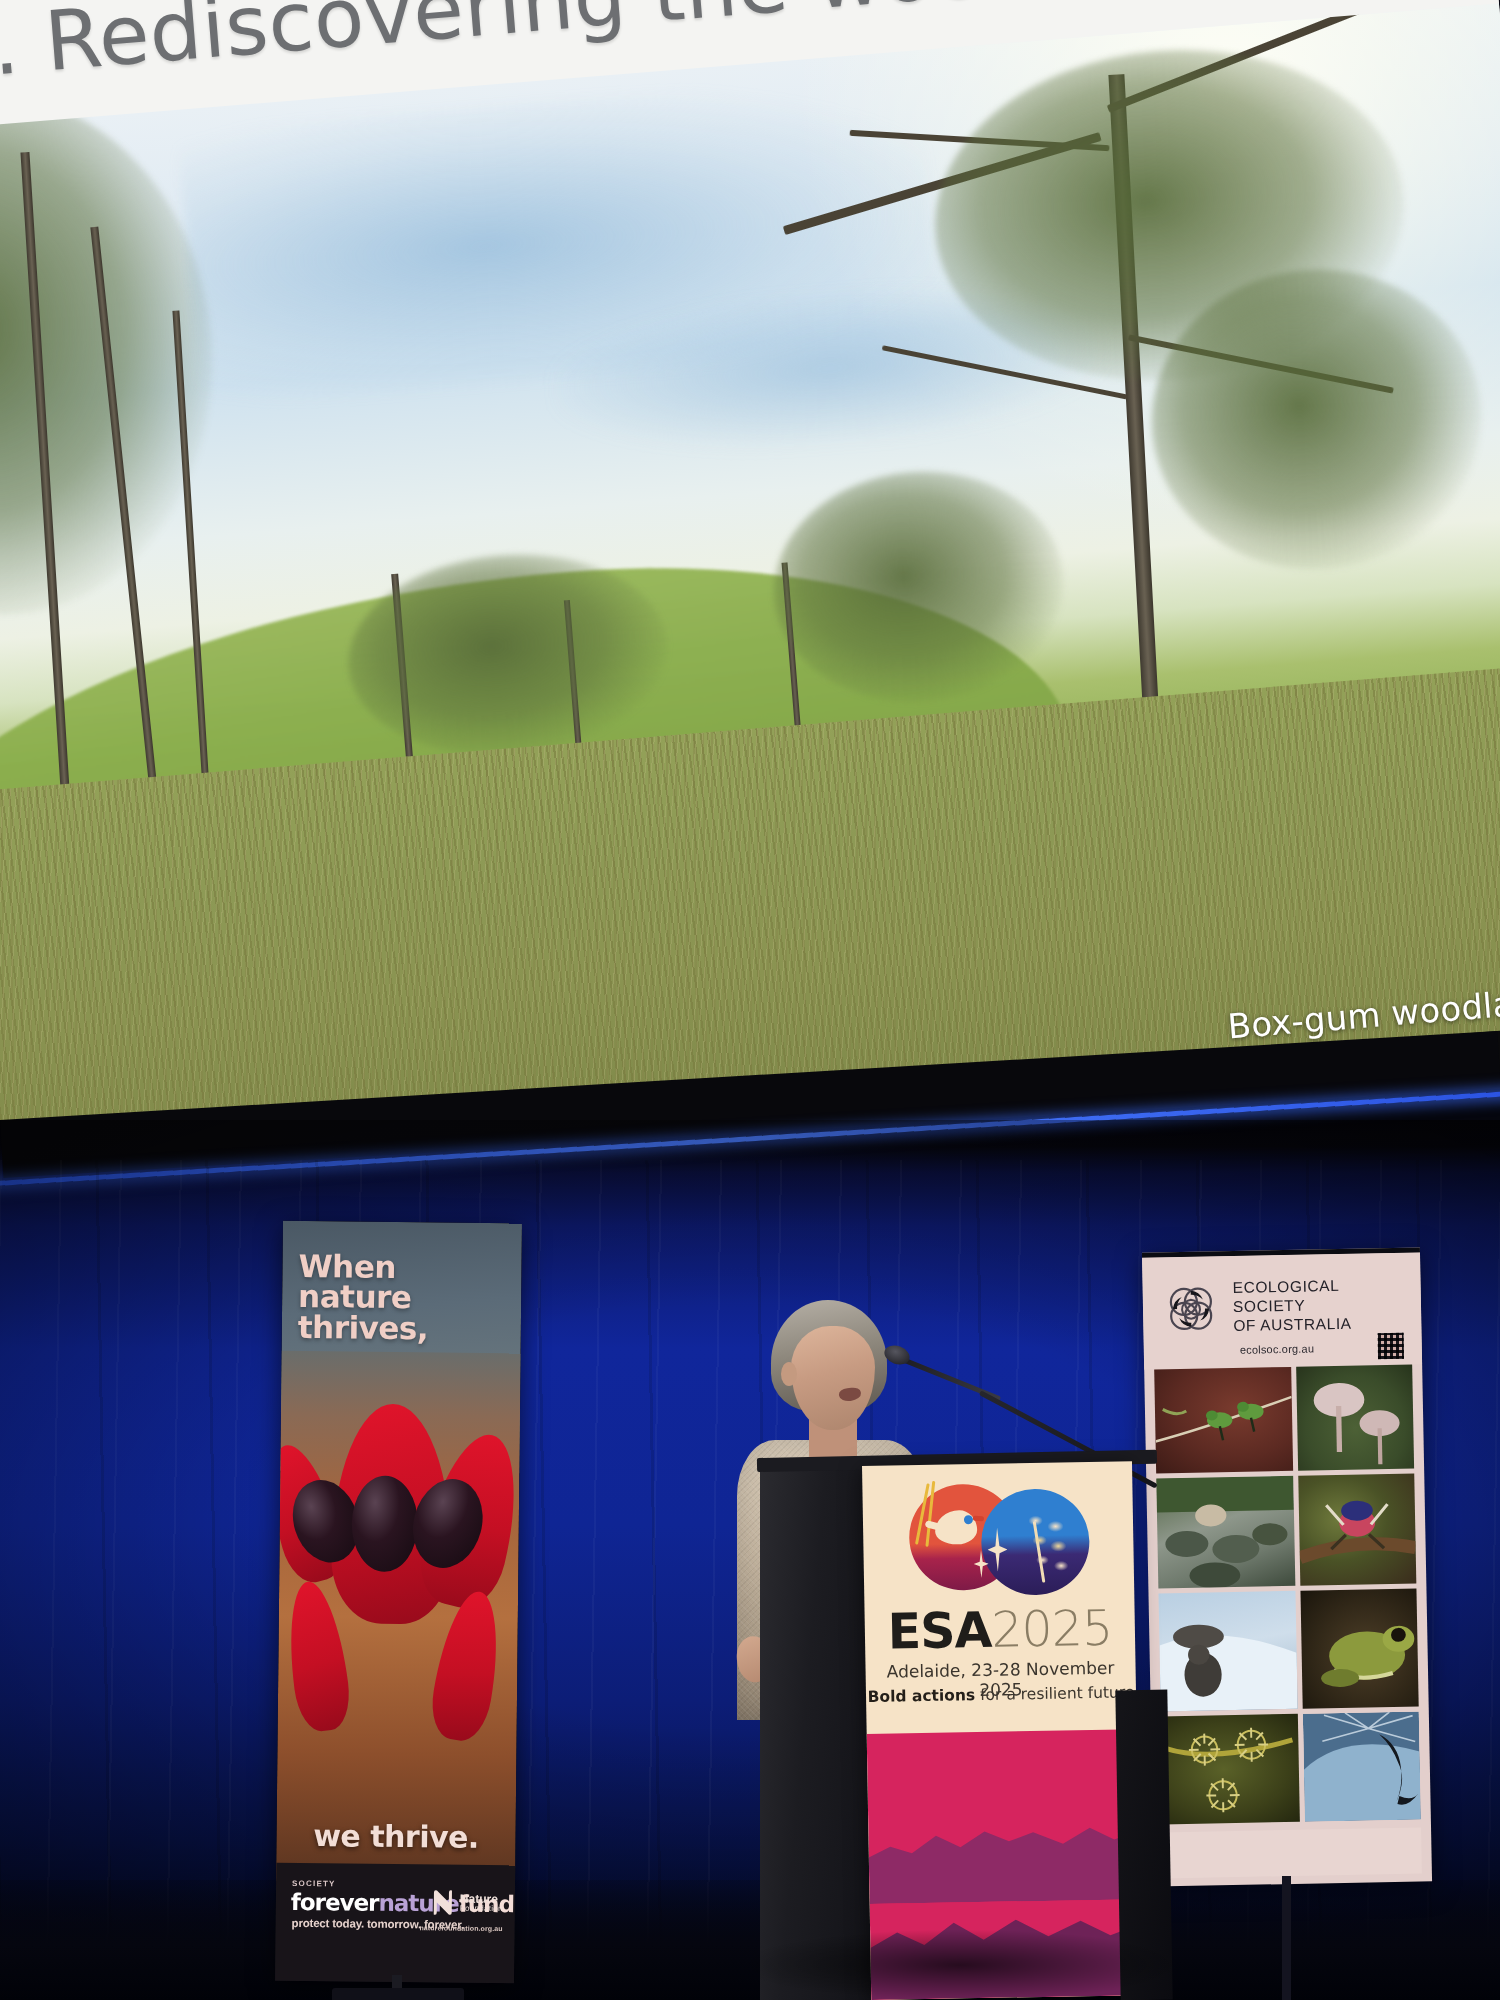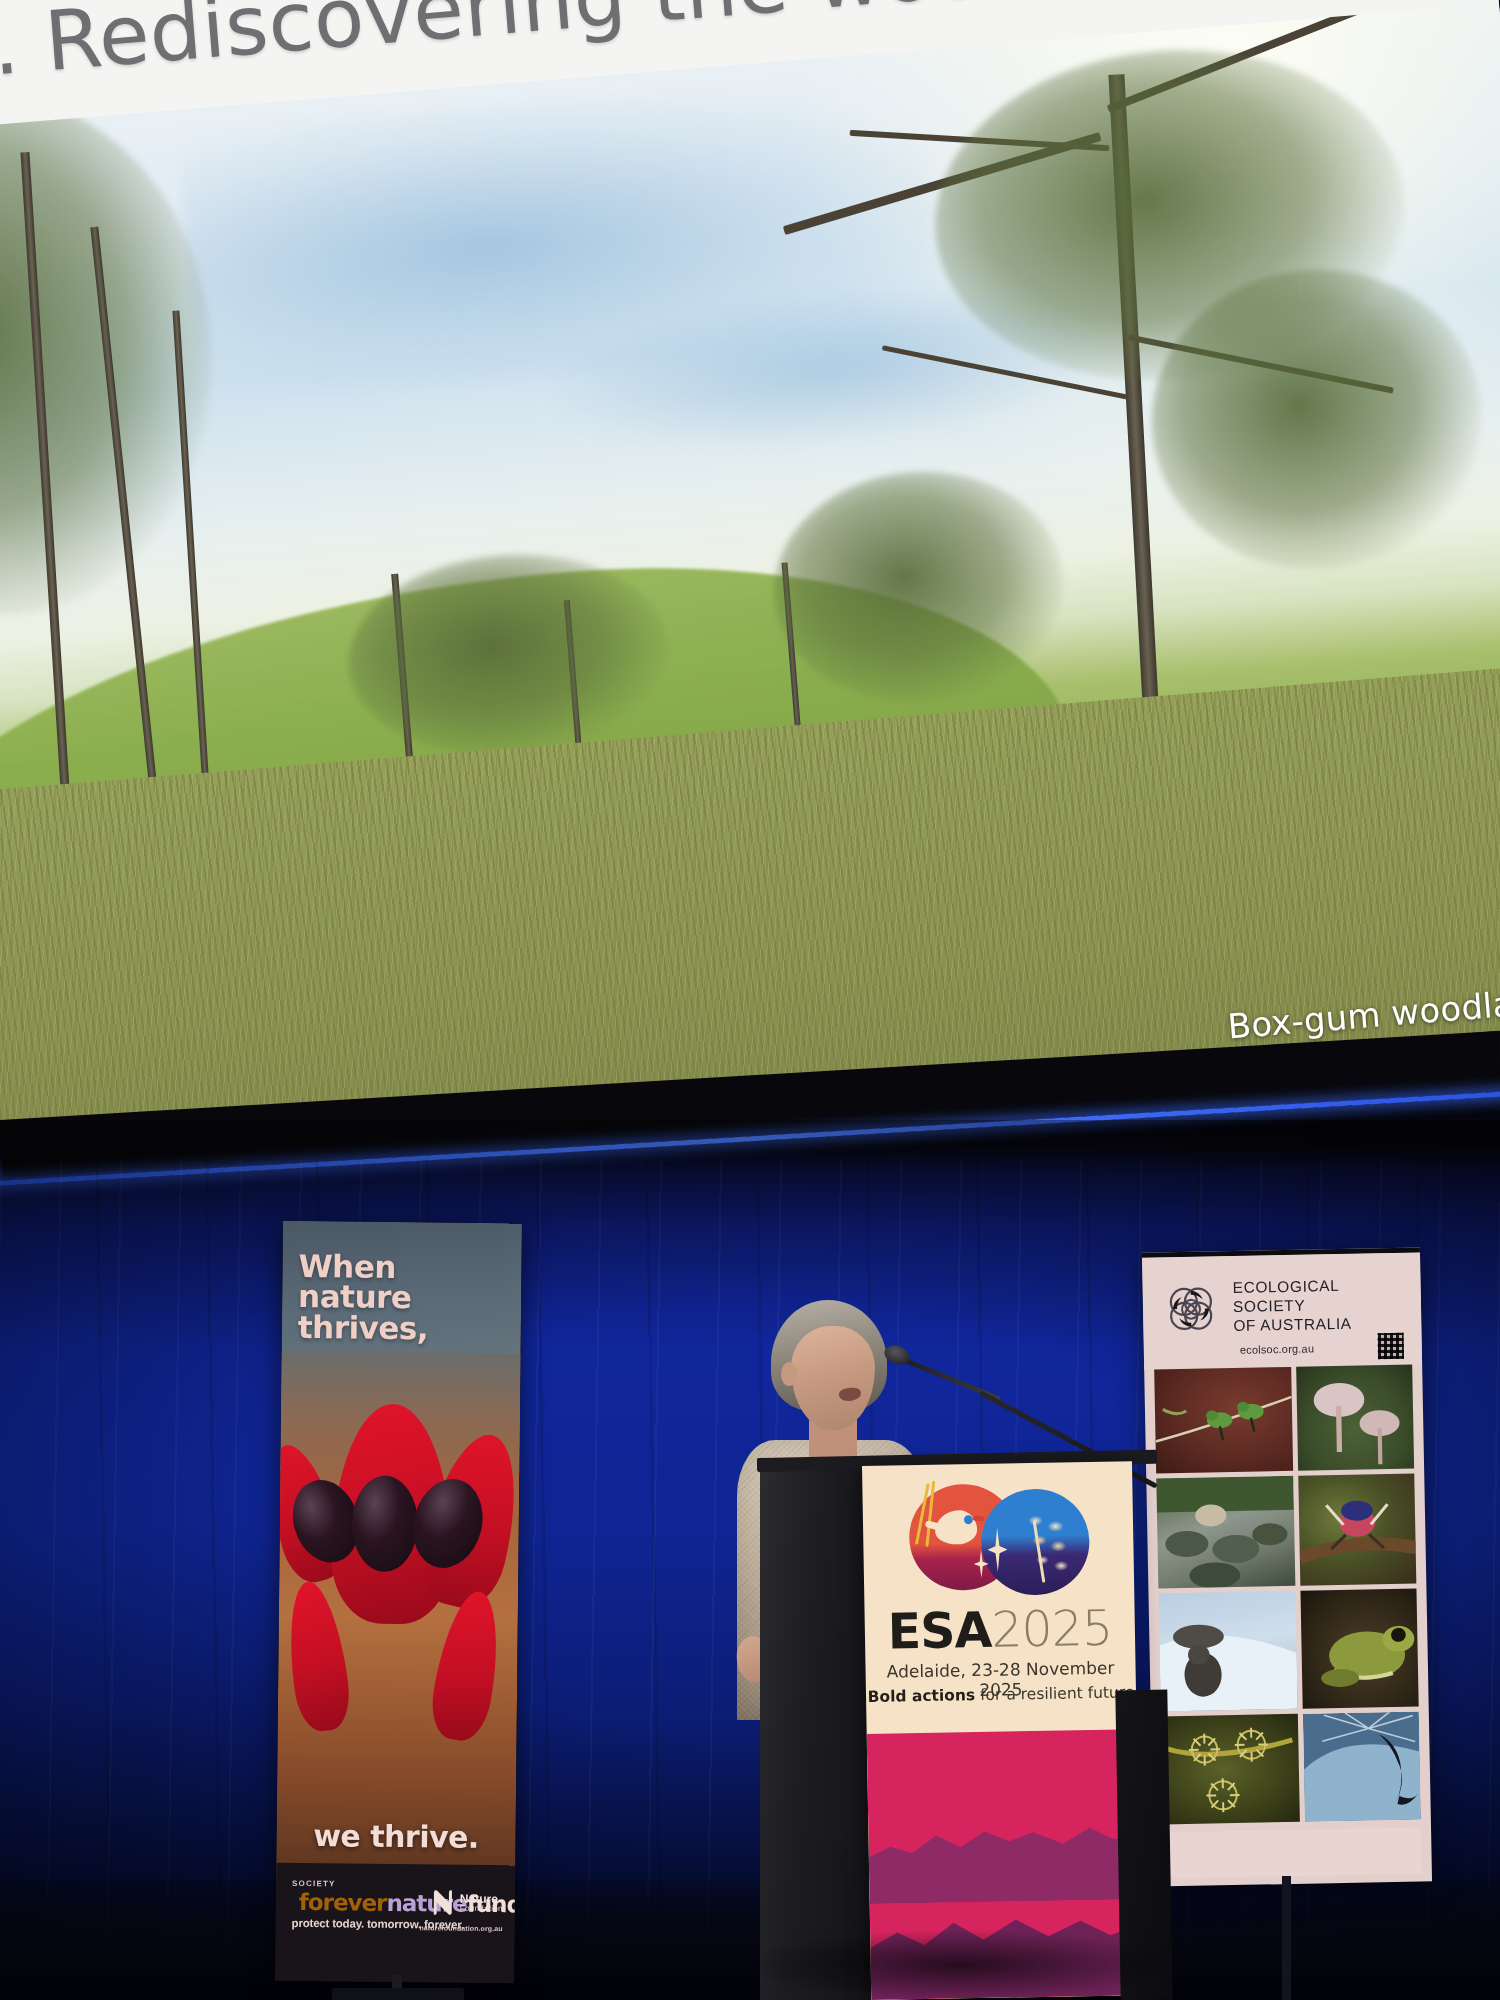"forever" .bl-fnf .w1 { color: #a16207 -> #ffffff; margin-left: 8px -> none }
